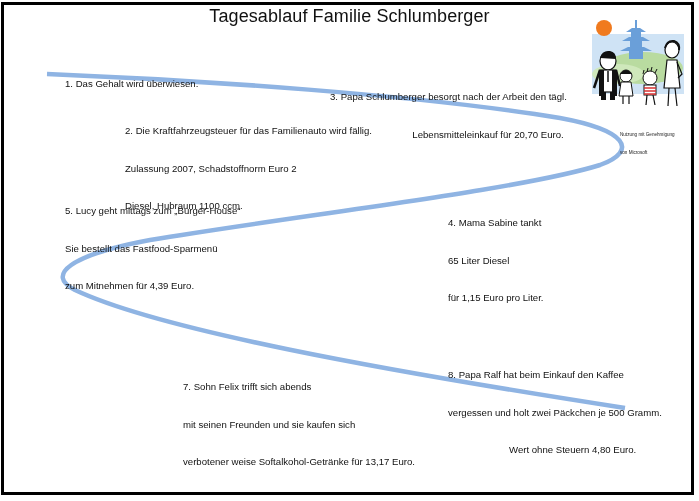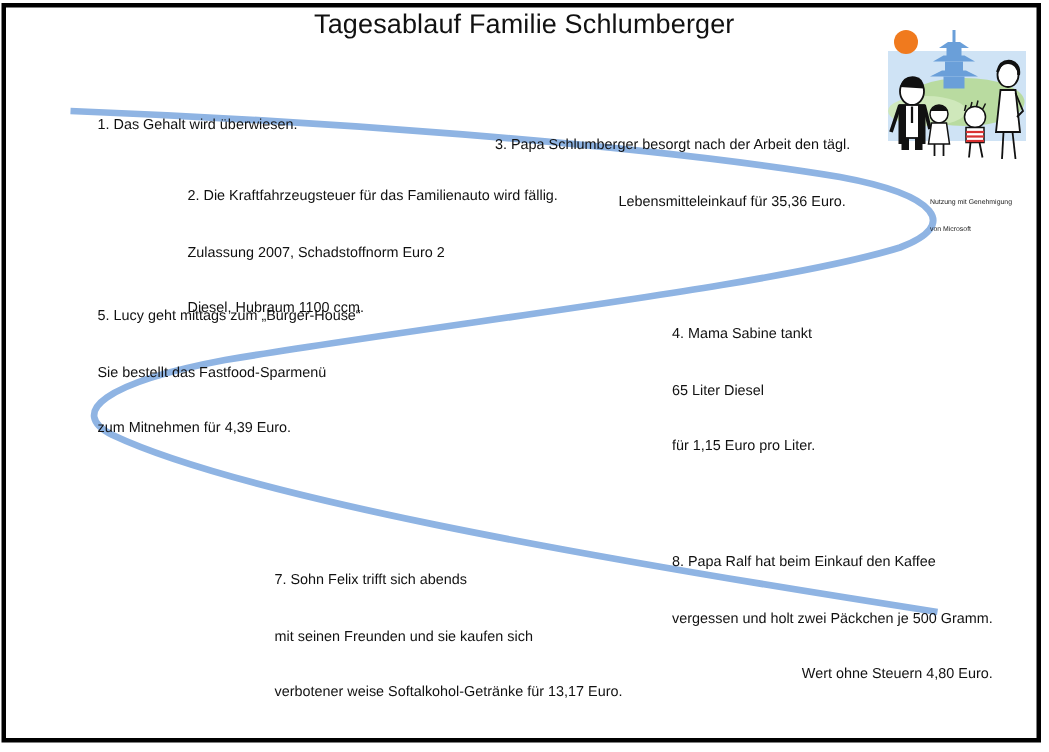"Lebensmitteleinkauf für 35,36 Euro." span.line { text: 35,36 -> 20,70 }
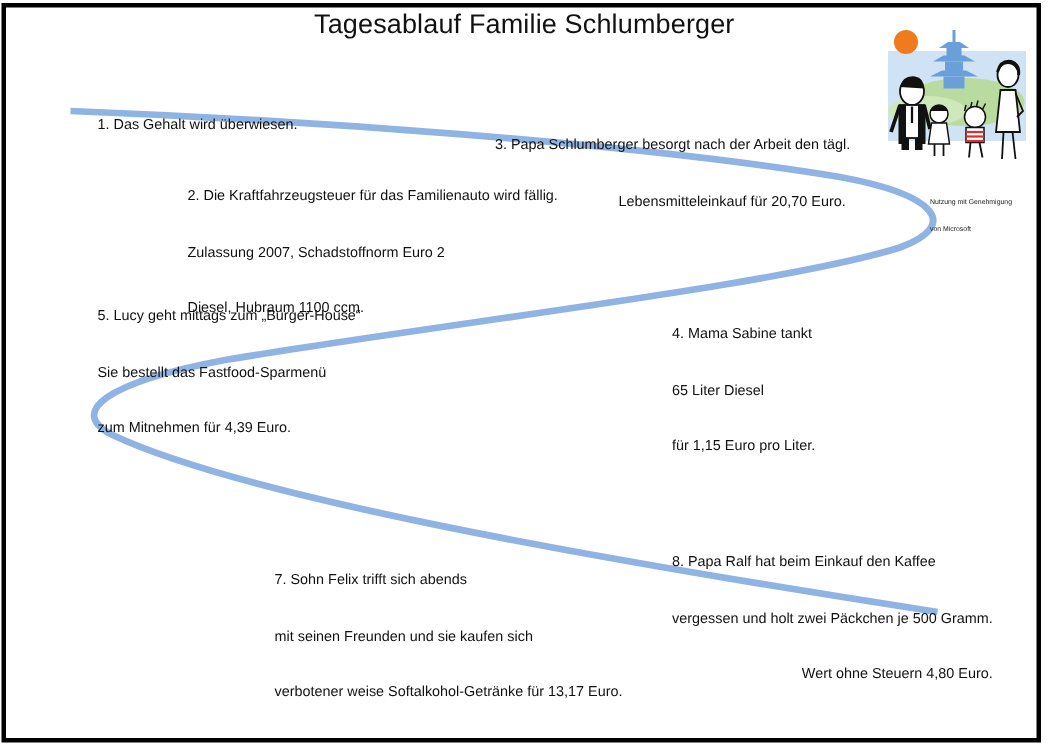"Wert ohne Steuern 4,80 Euro." span.line { text-align: right -> none }
